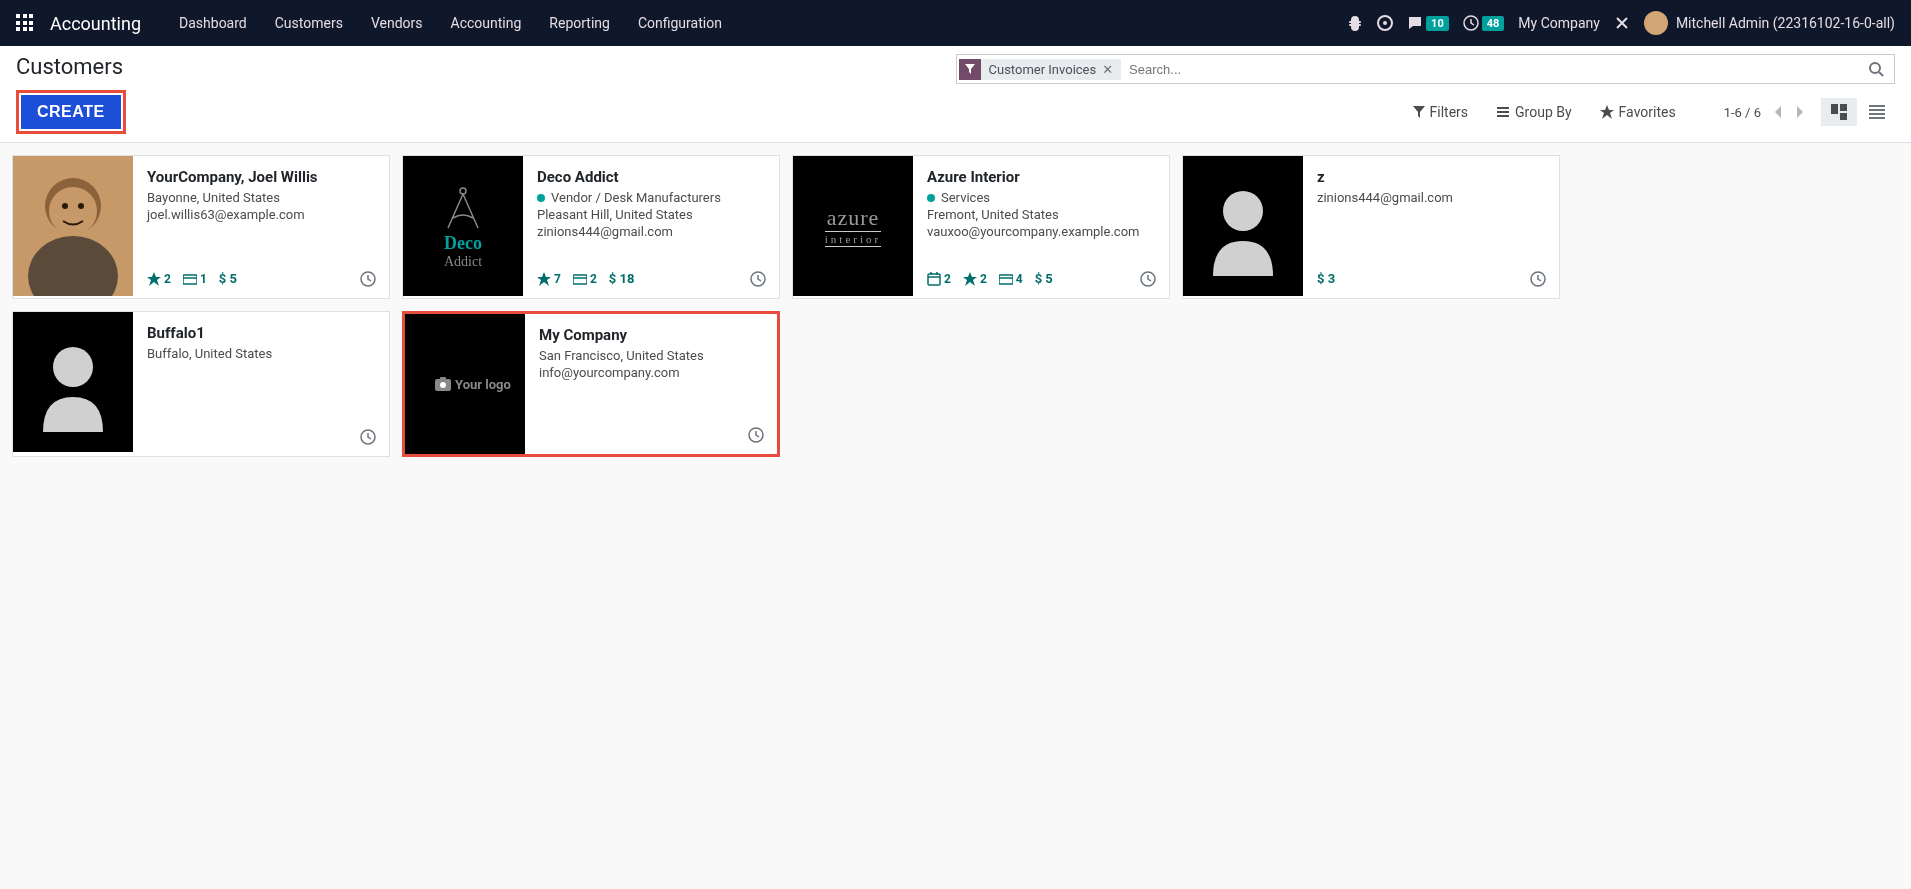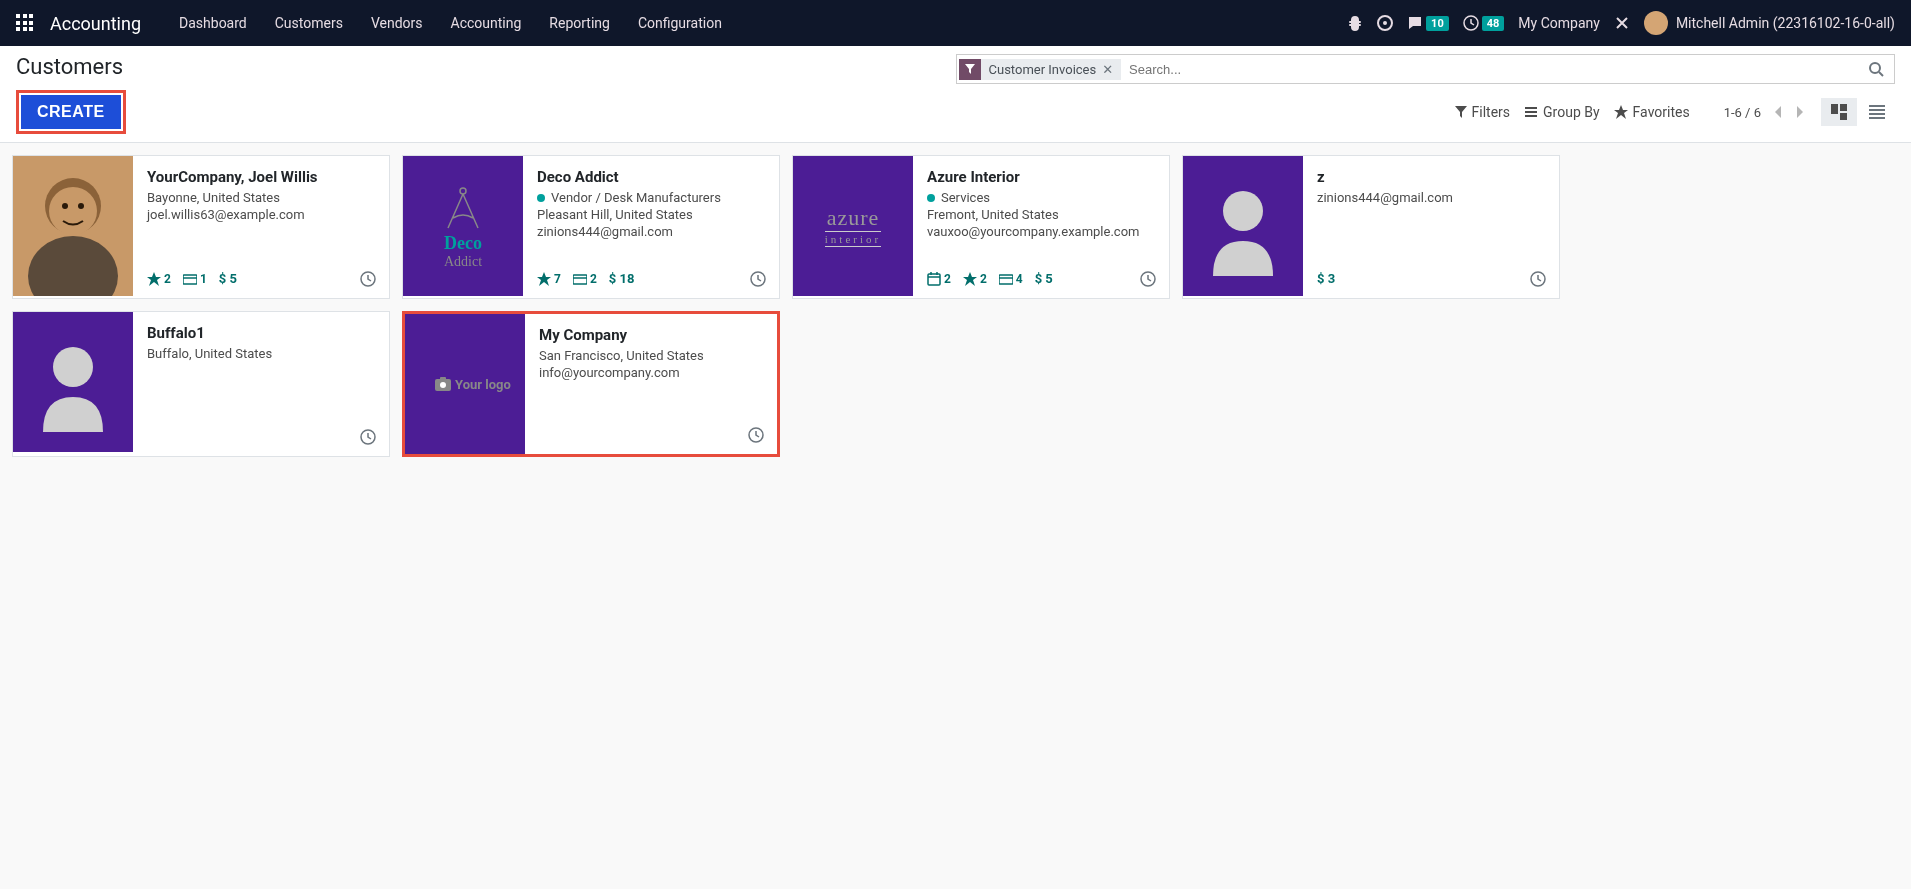"Filters" .cp-right { gap: 14px -> 28px }
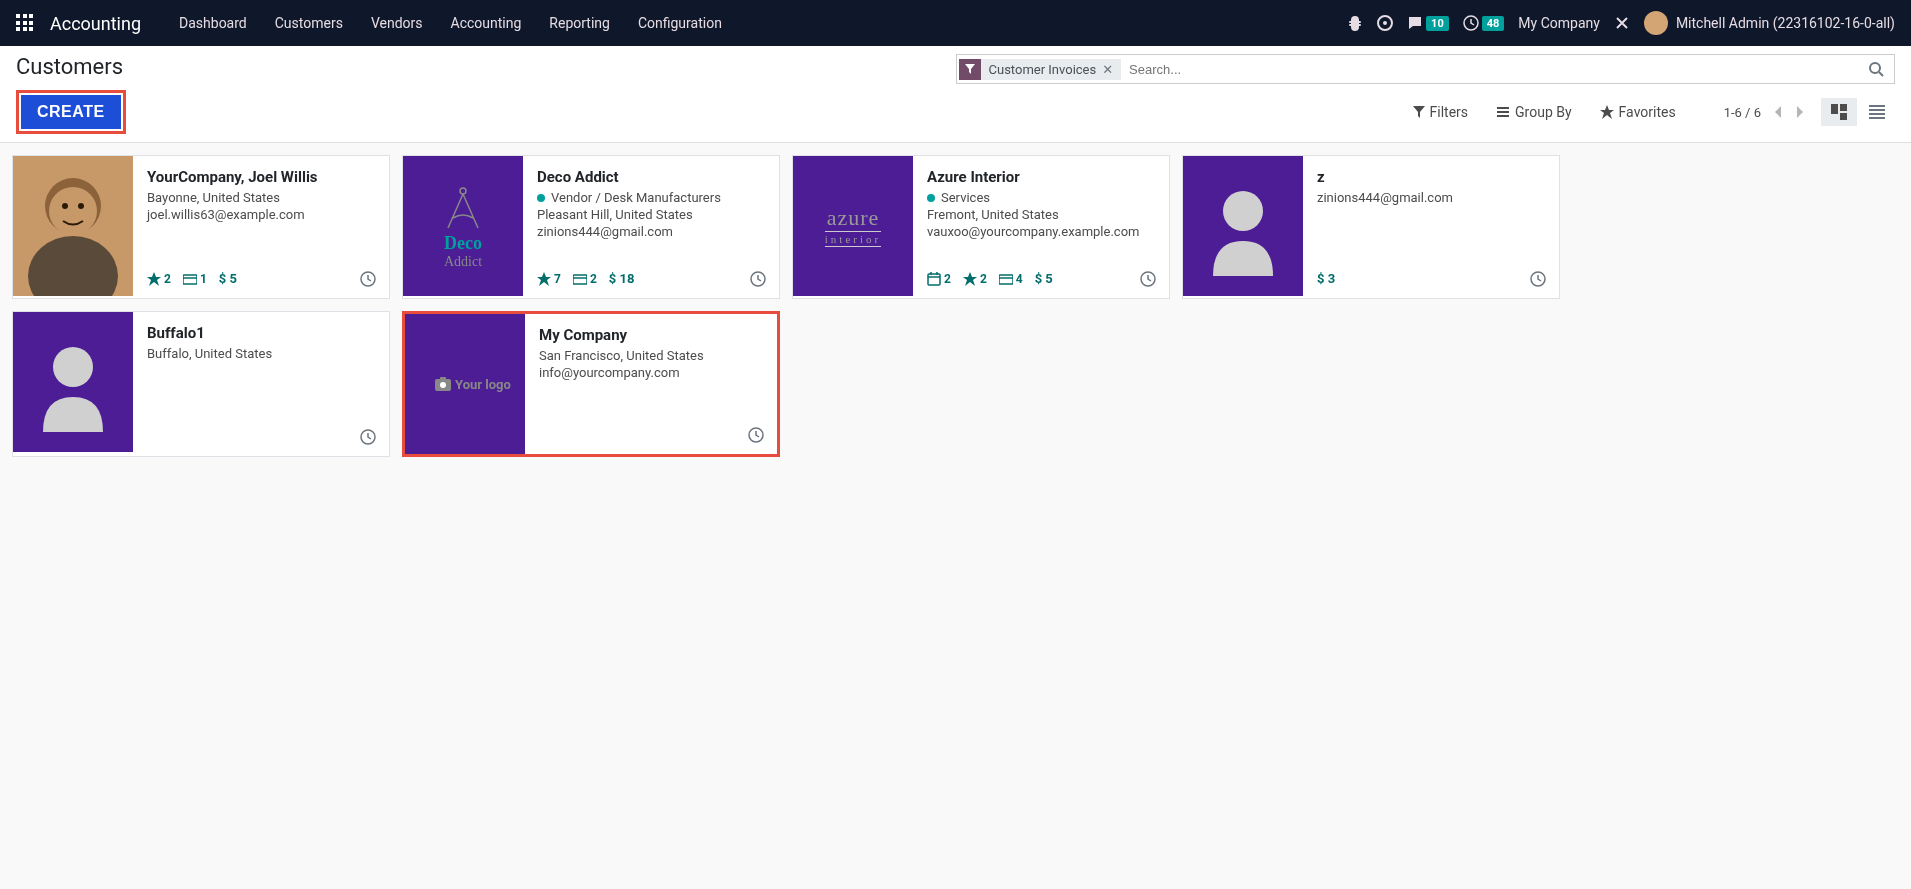"azure" .card-image { background: #4c1d95 -> #000000 }
